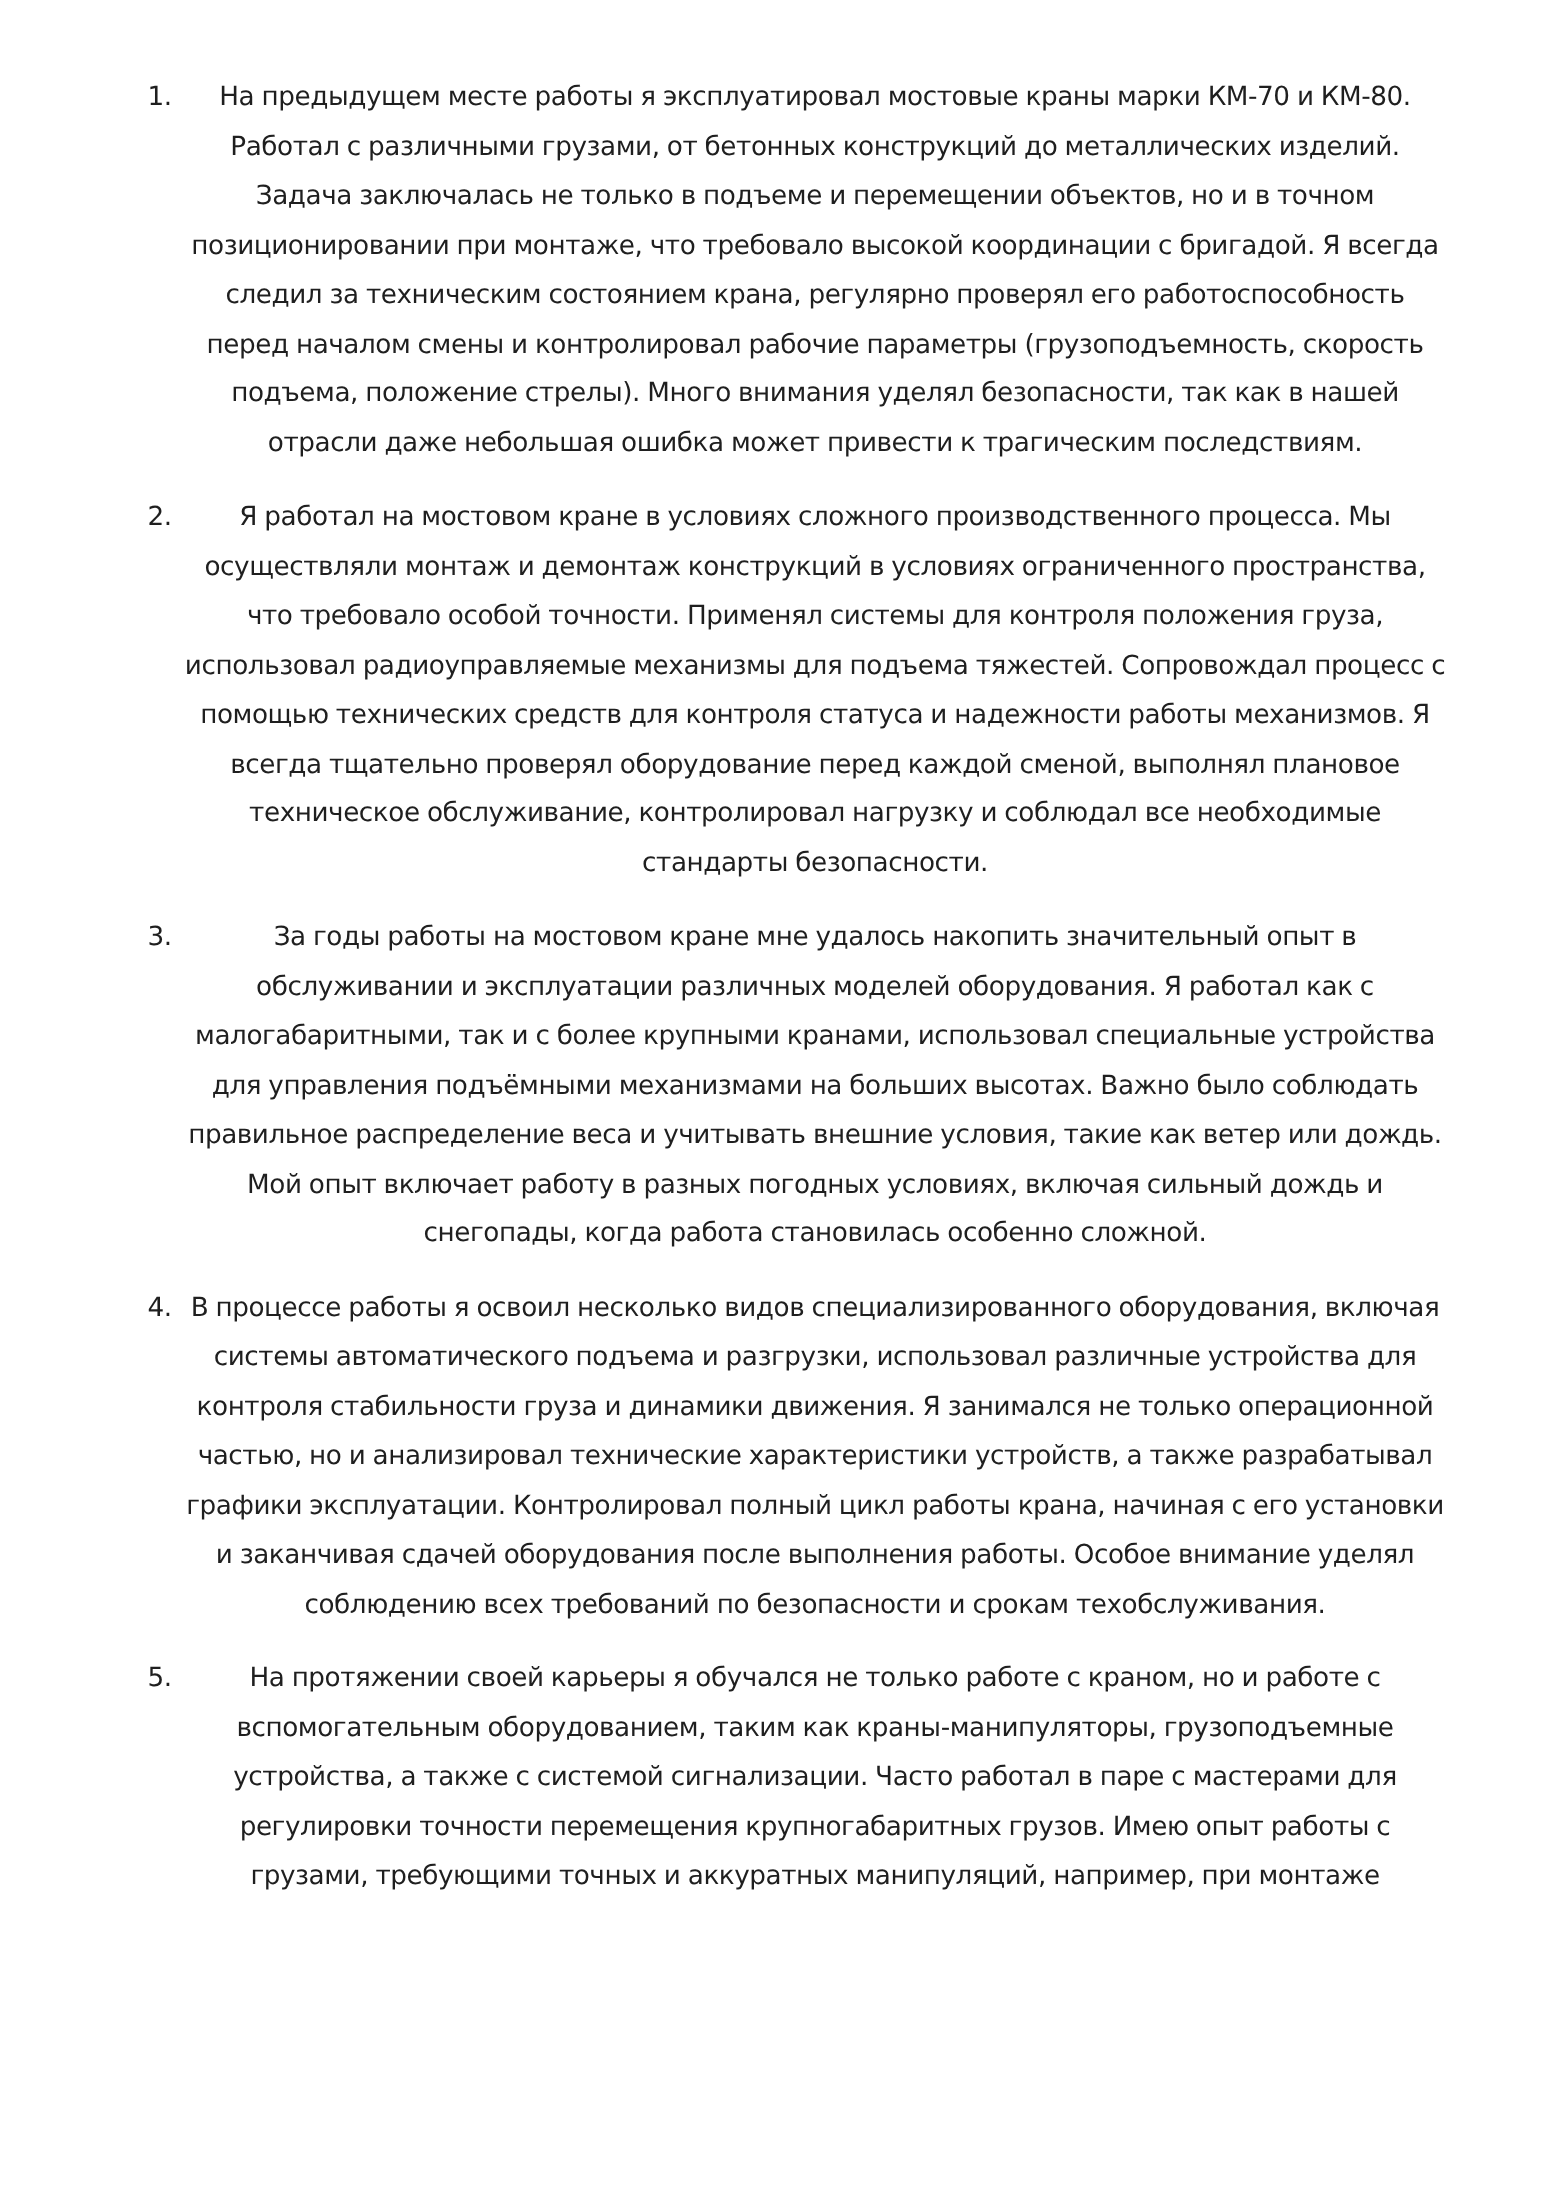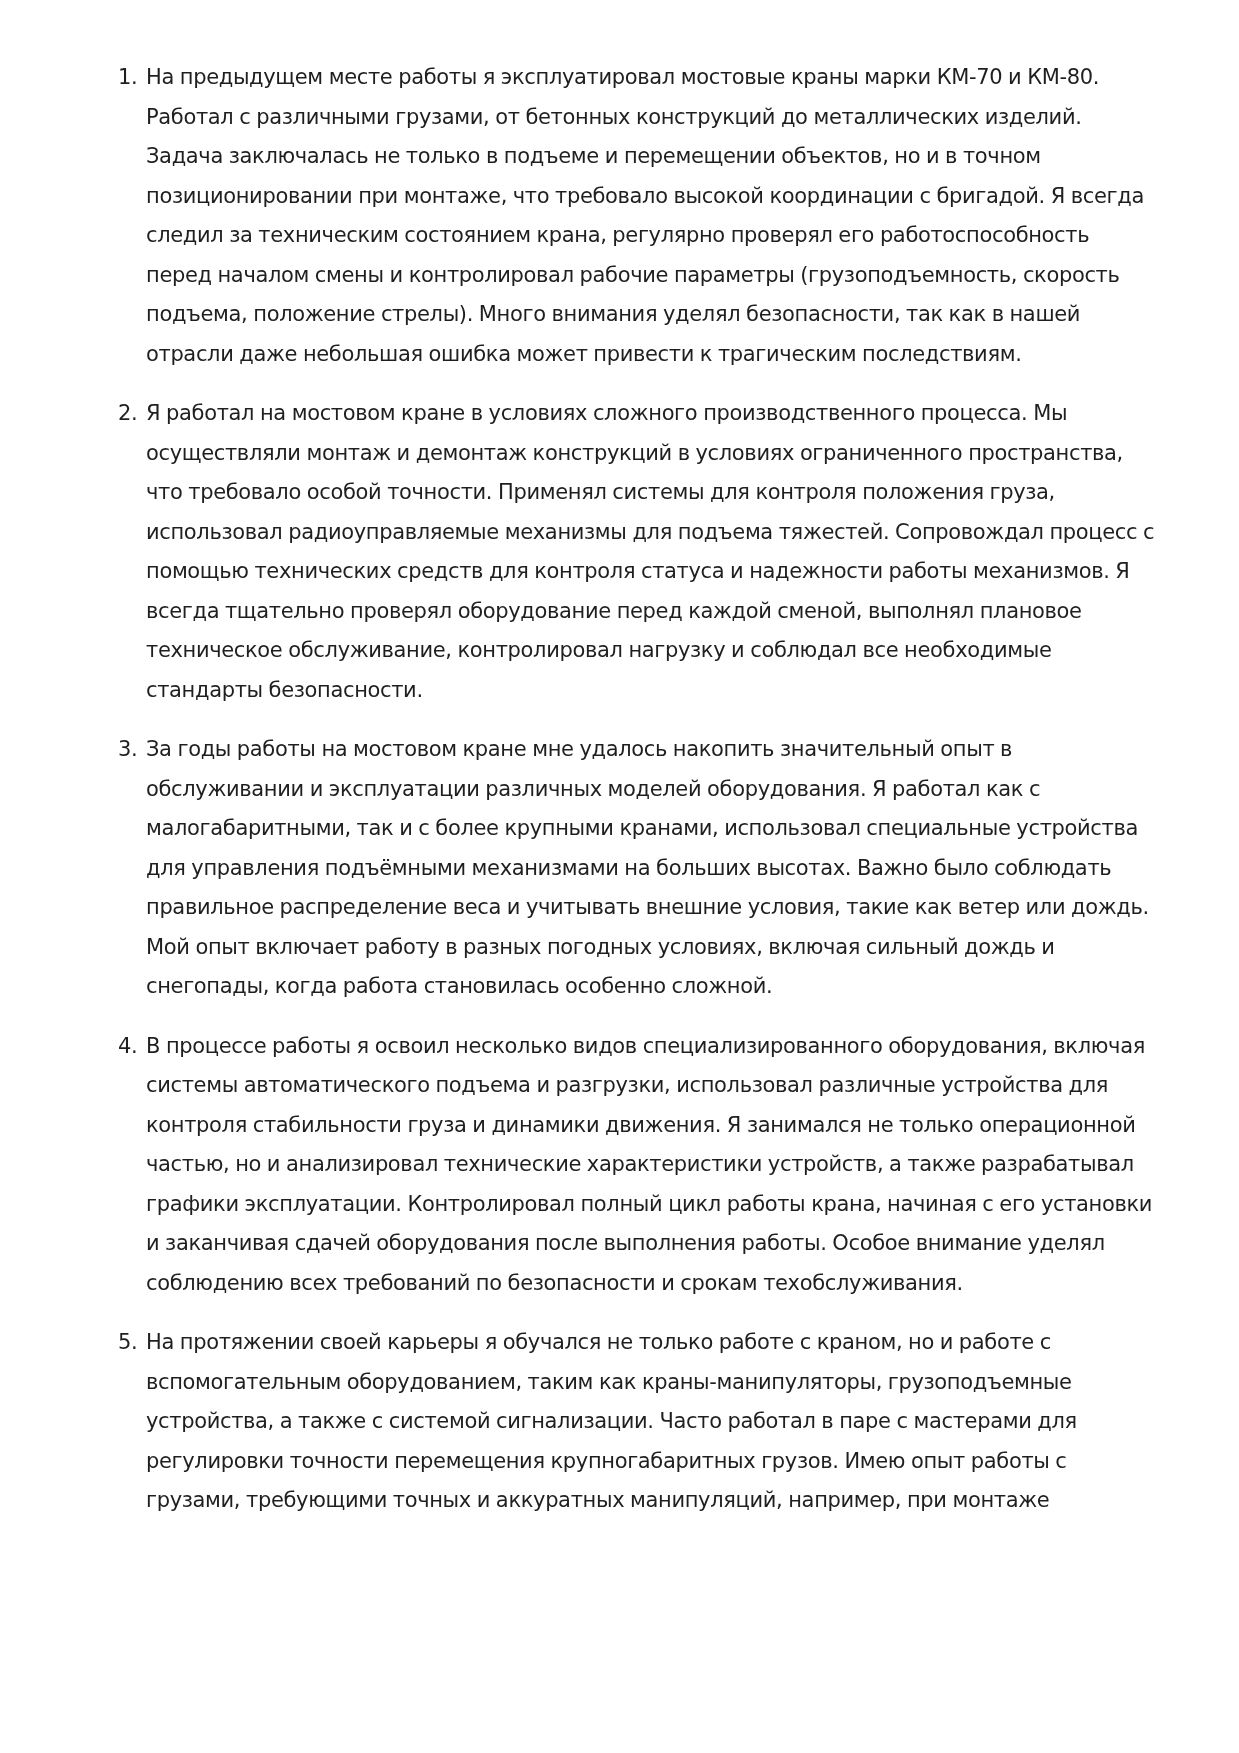"На предыдущем месте работы я" .item-text { text-align: none -> center }
